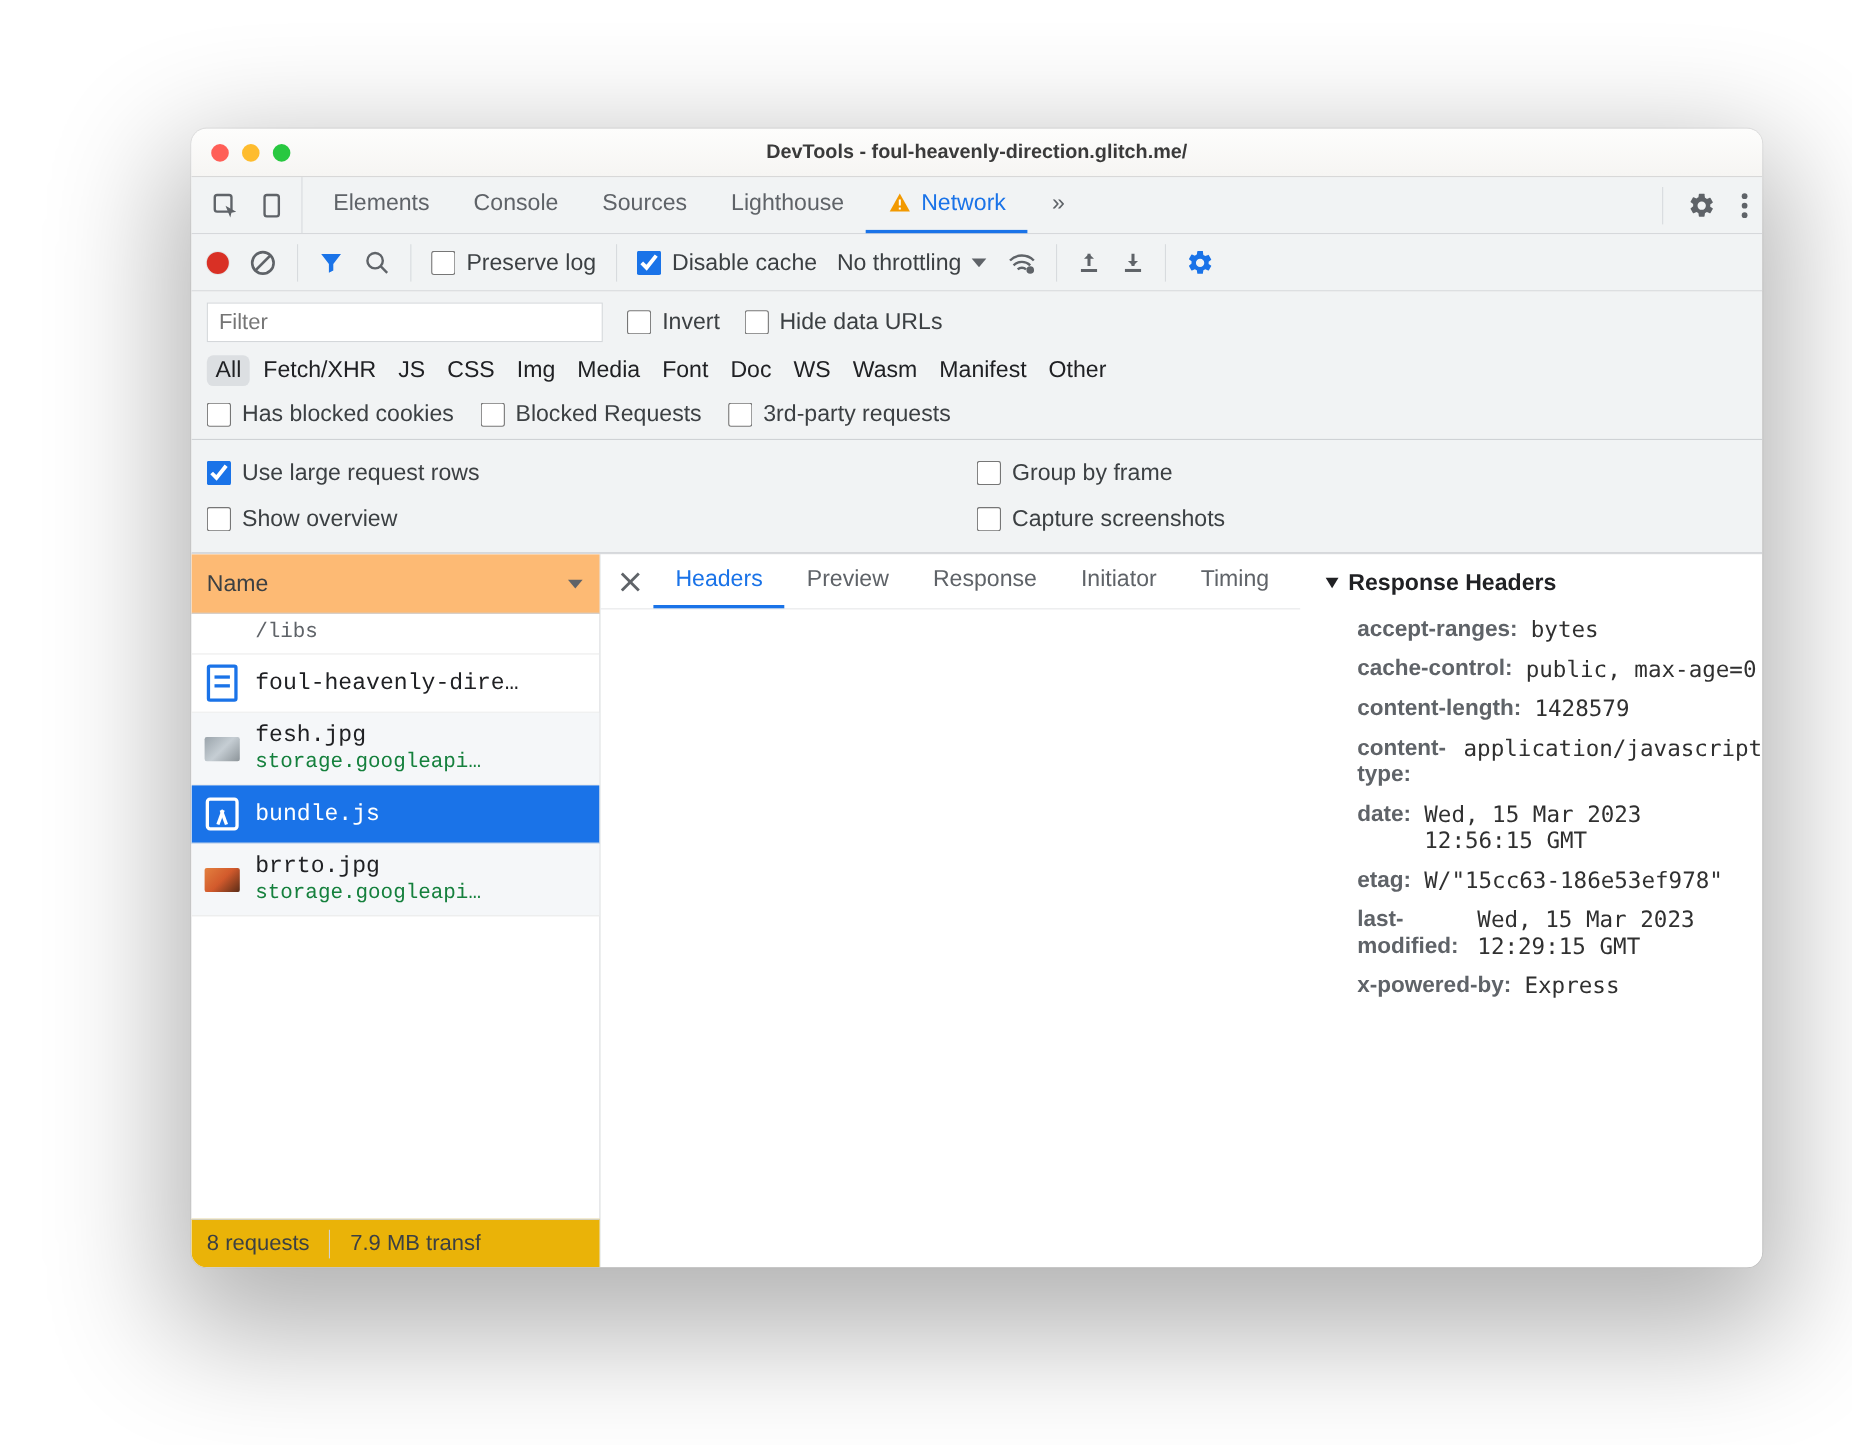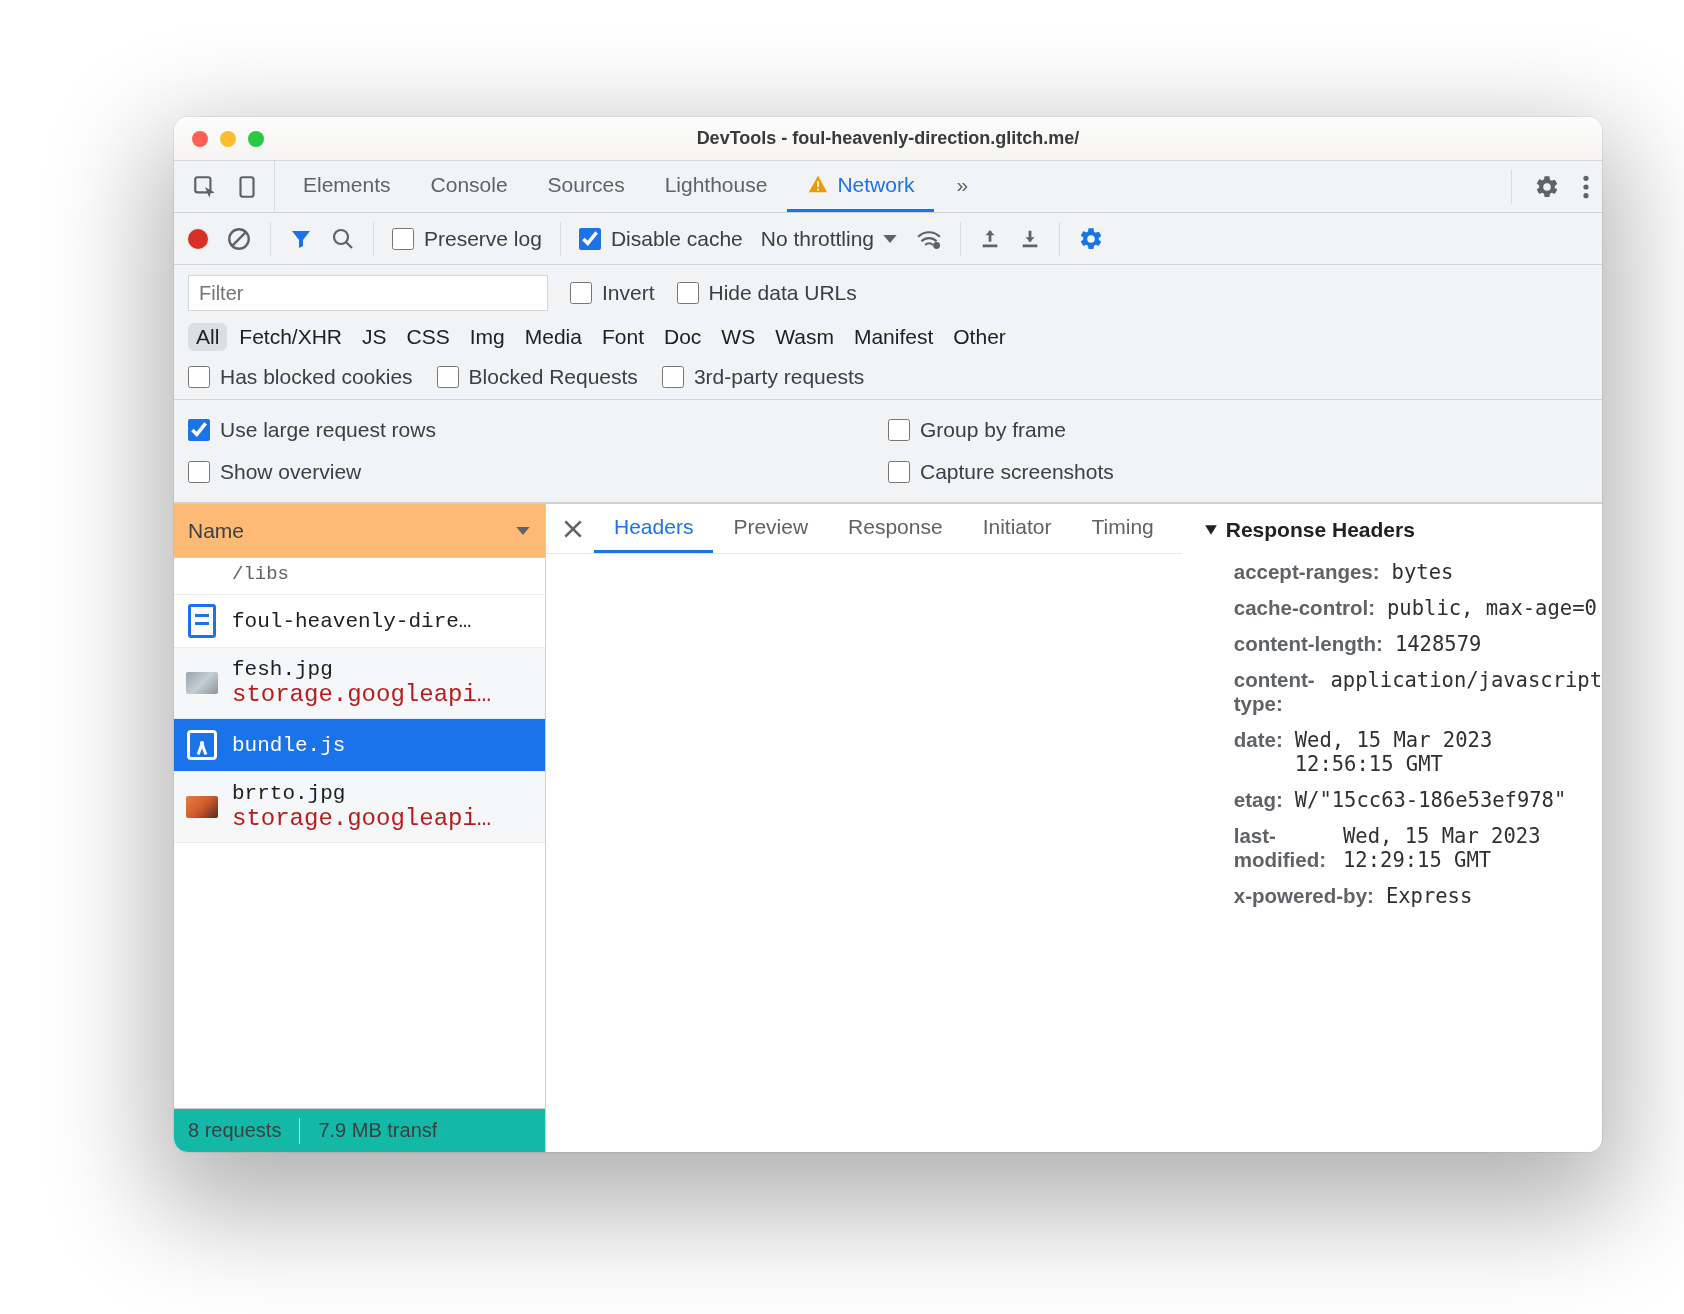"storage.googleapi…" .req-sub { color: #b91c1c -> #15803d; font-size: 24px -> 19px }
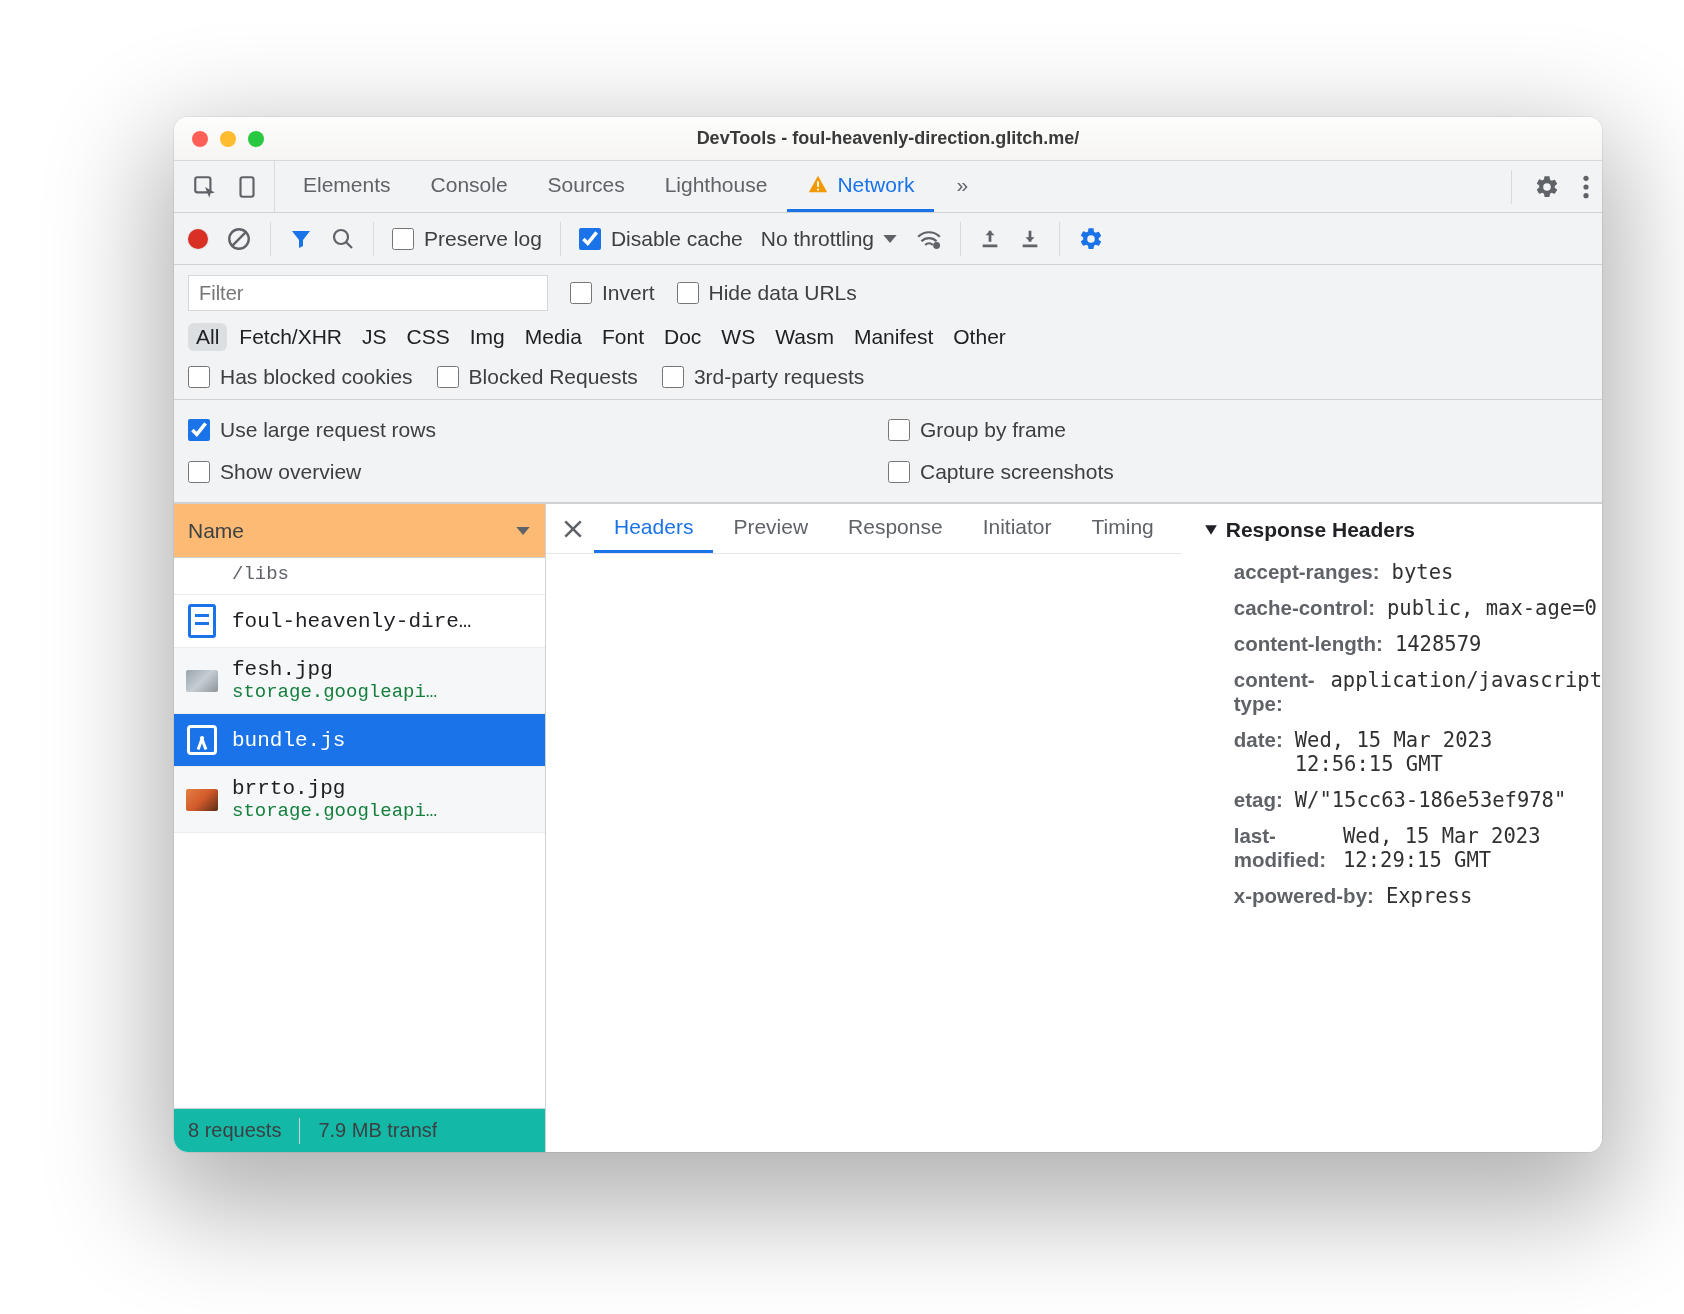"8 requests" .status-bar { background: #14b8a6 -> #eab308 }
